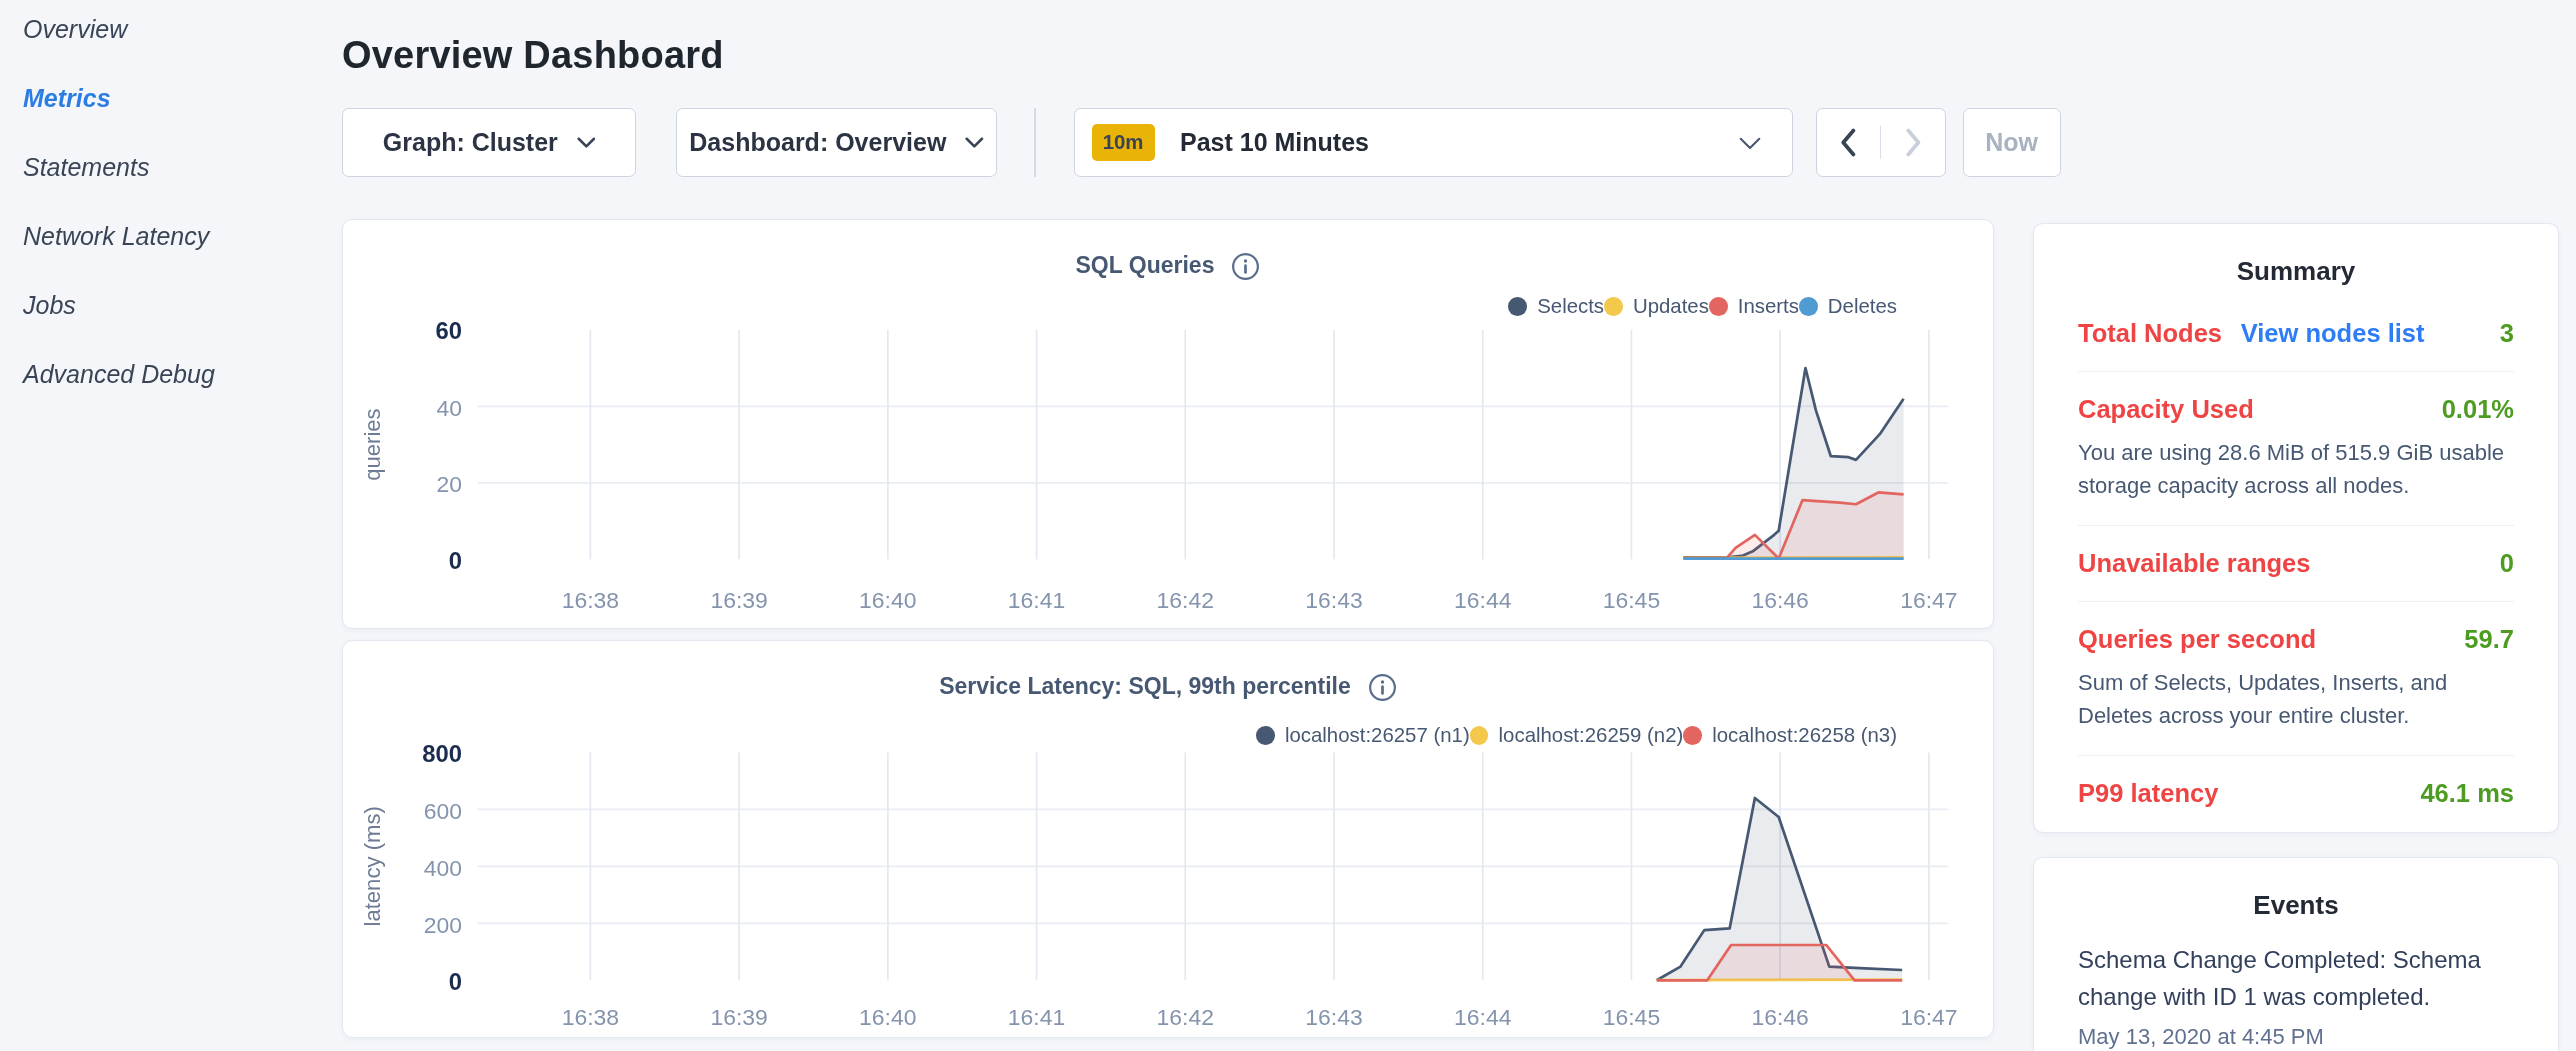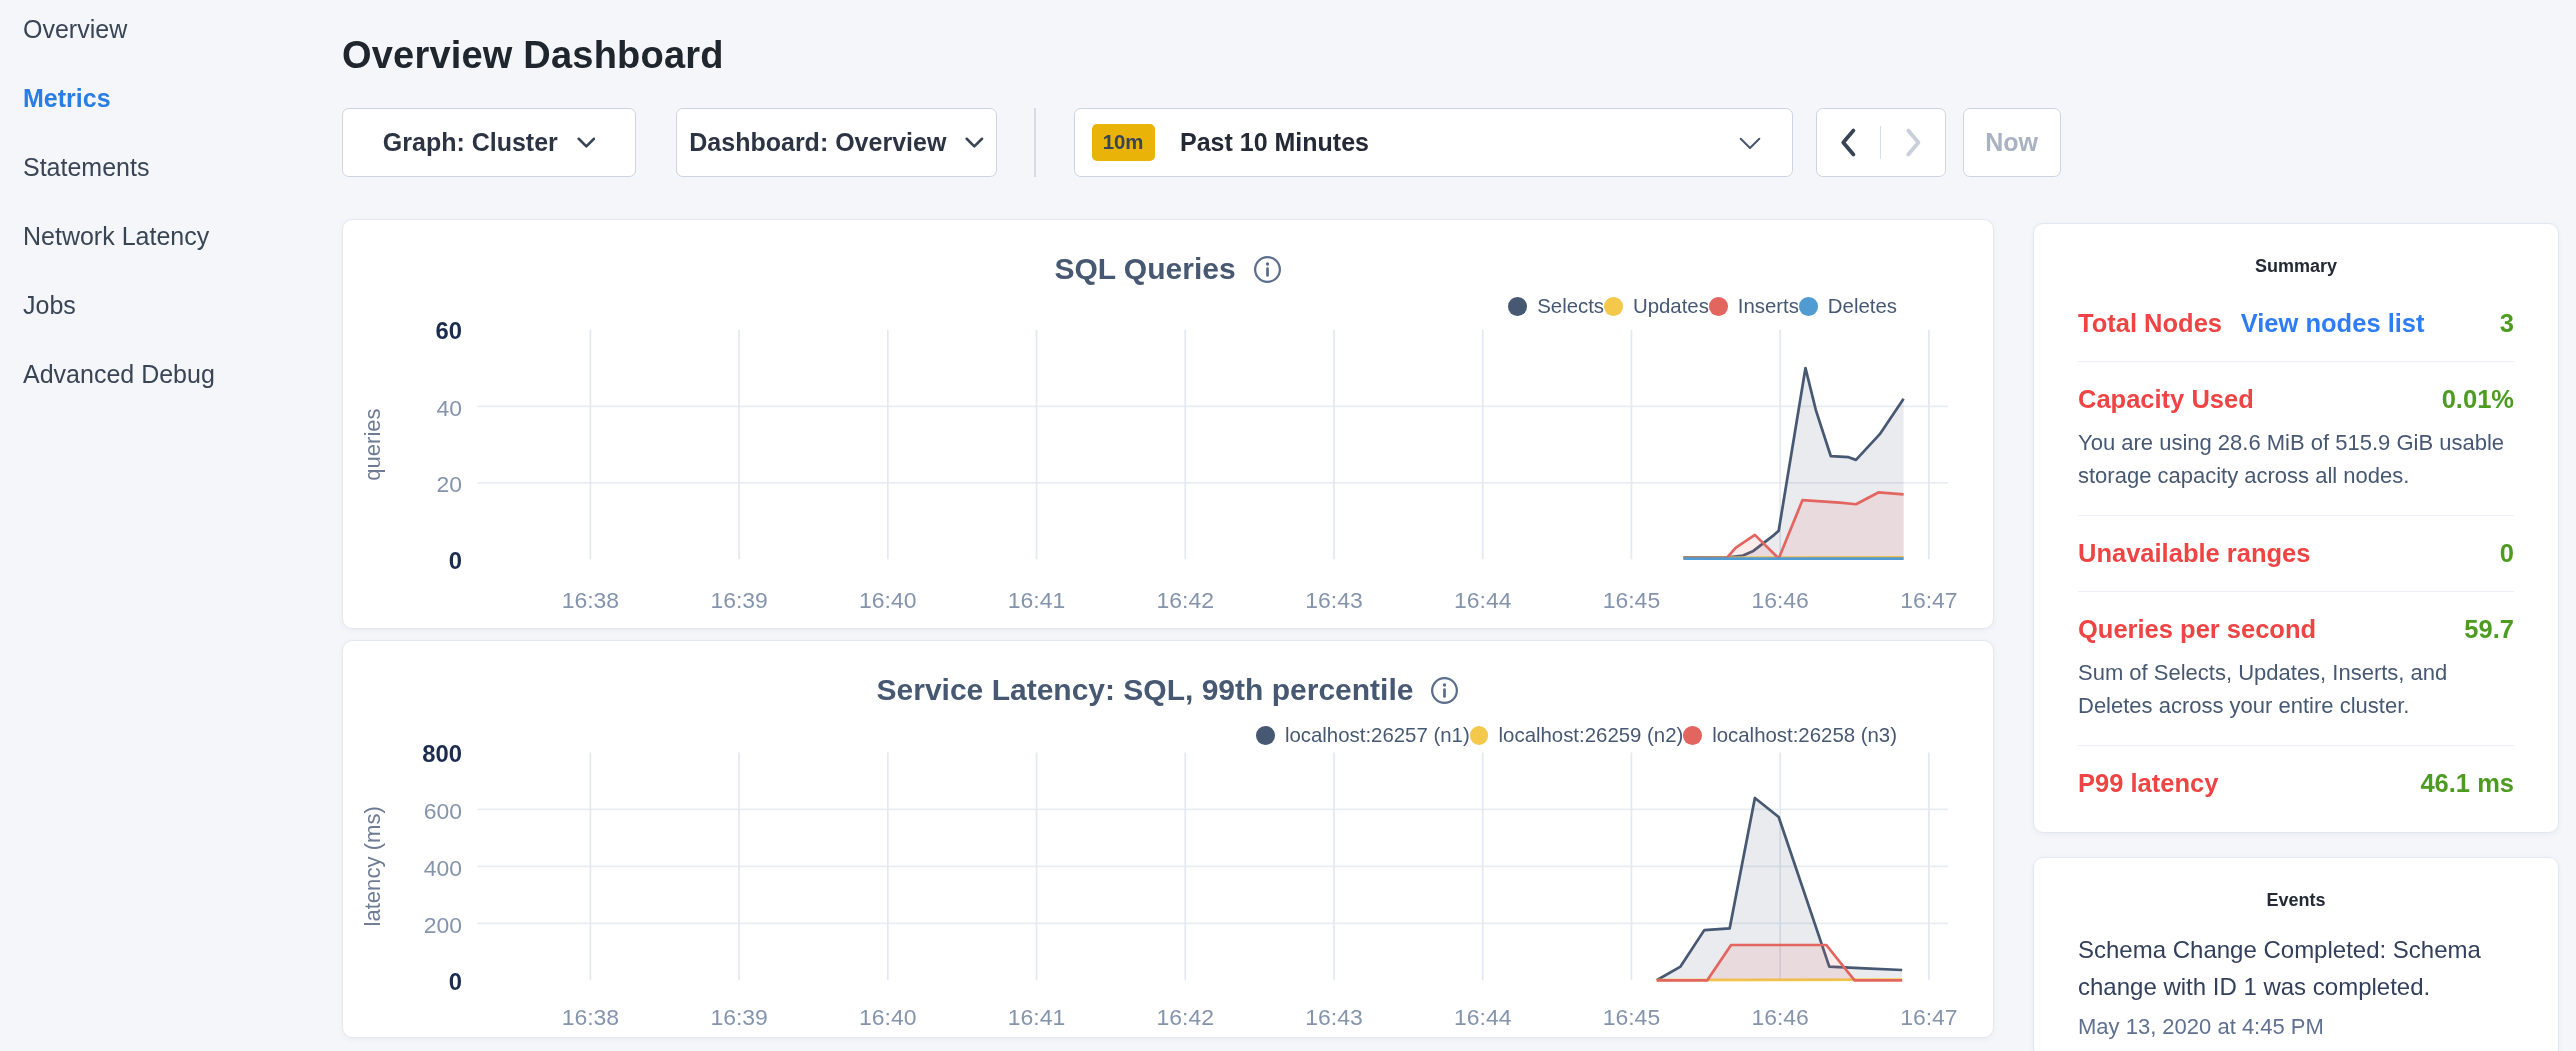"Overview" .sidebar li { font-style: none -> italic }
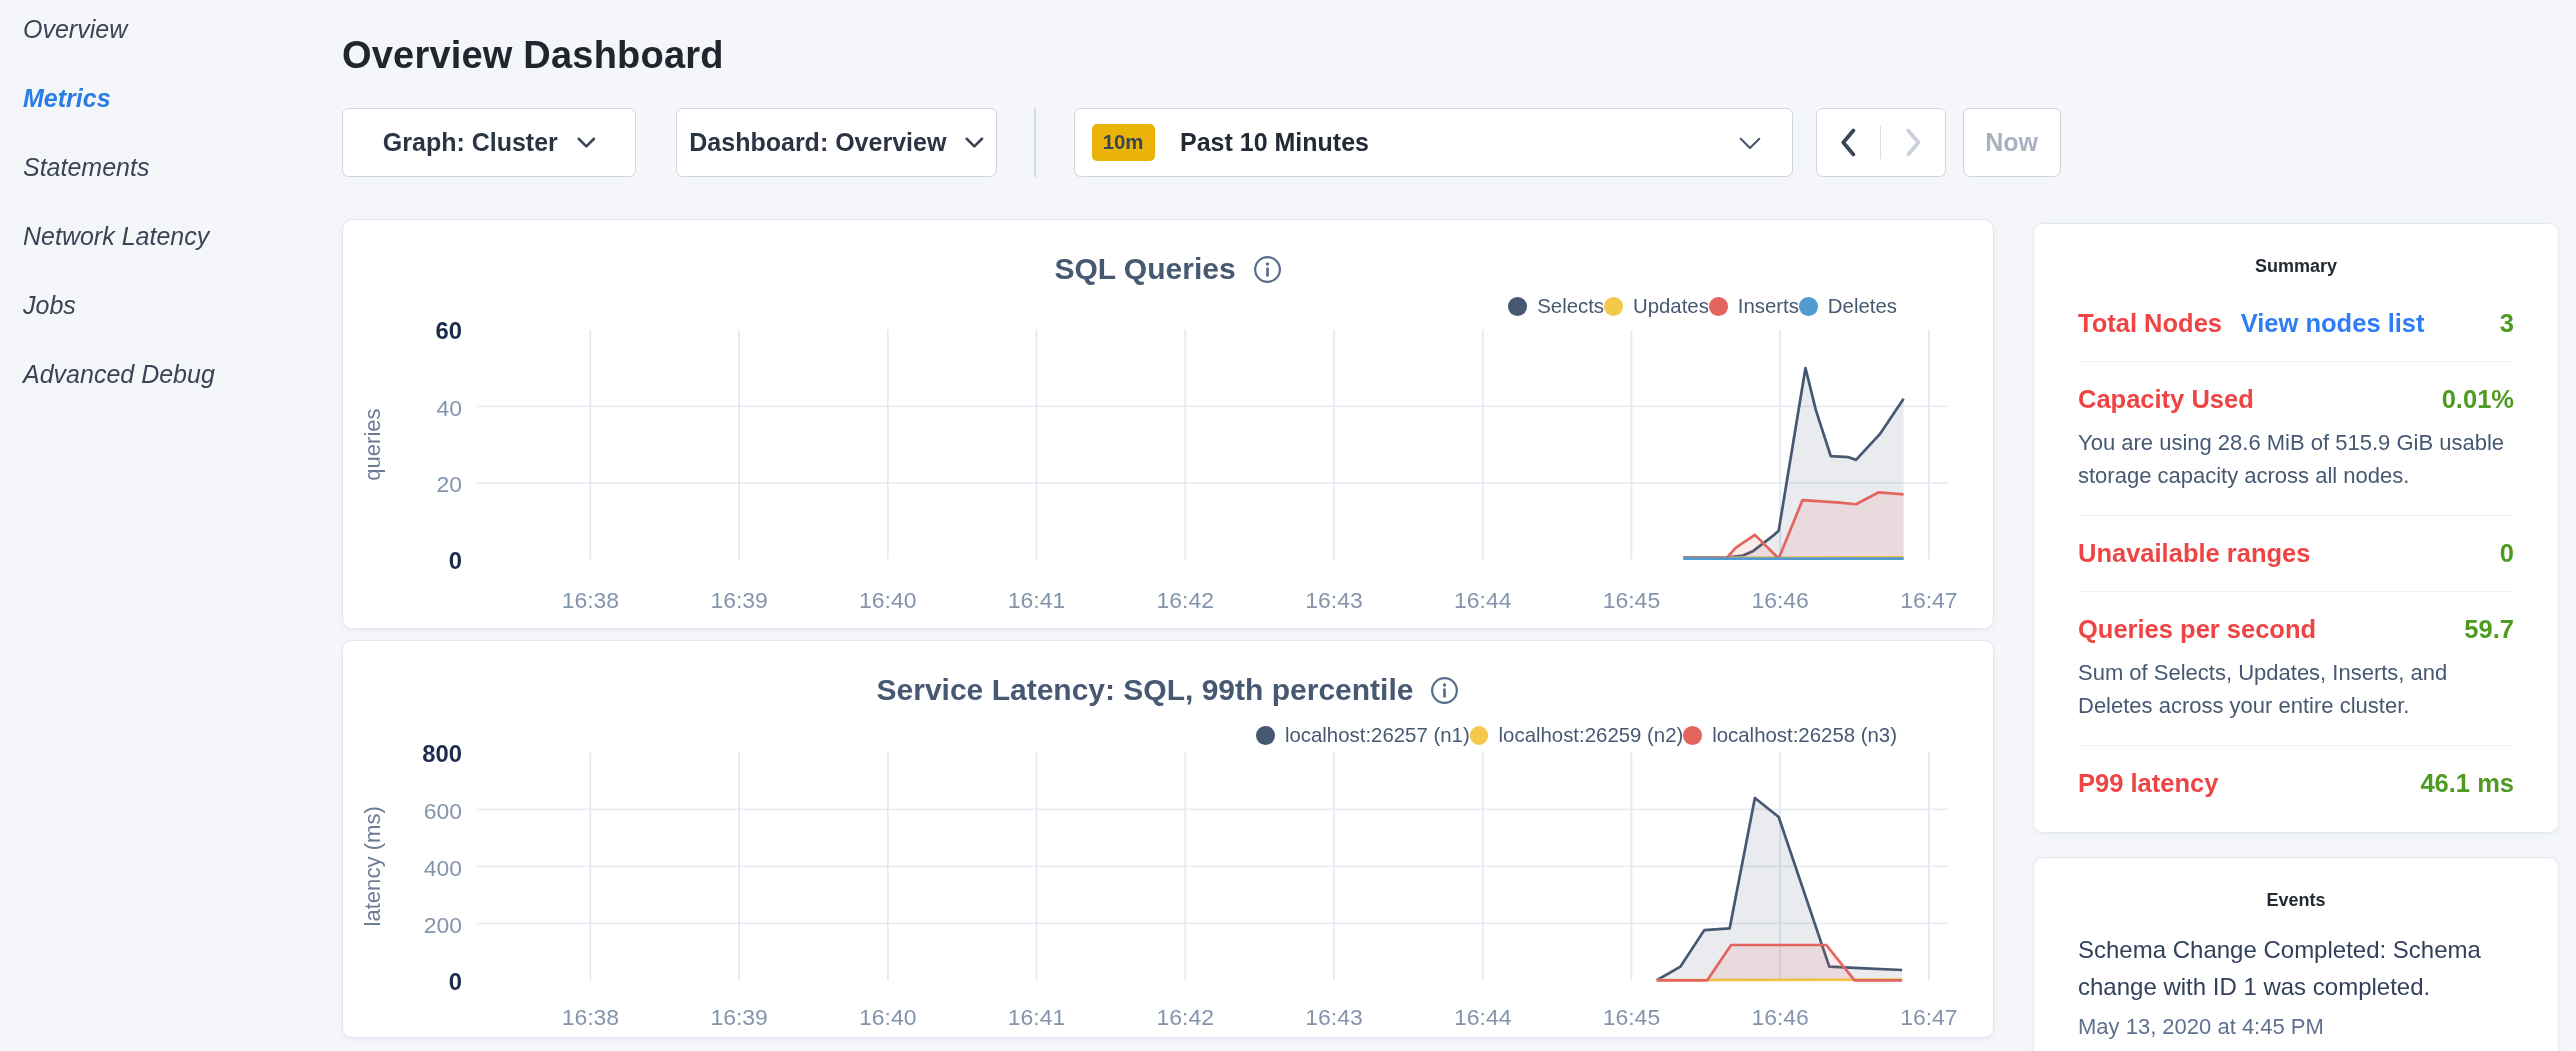"SQL Queries" .chart-title { align-items: center -> flex-start; font-size: 30px -> 23px }
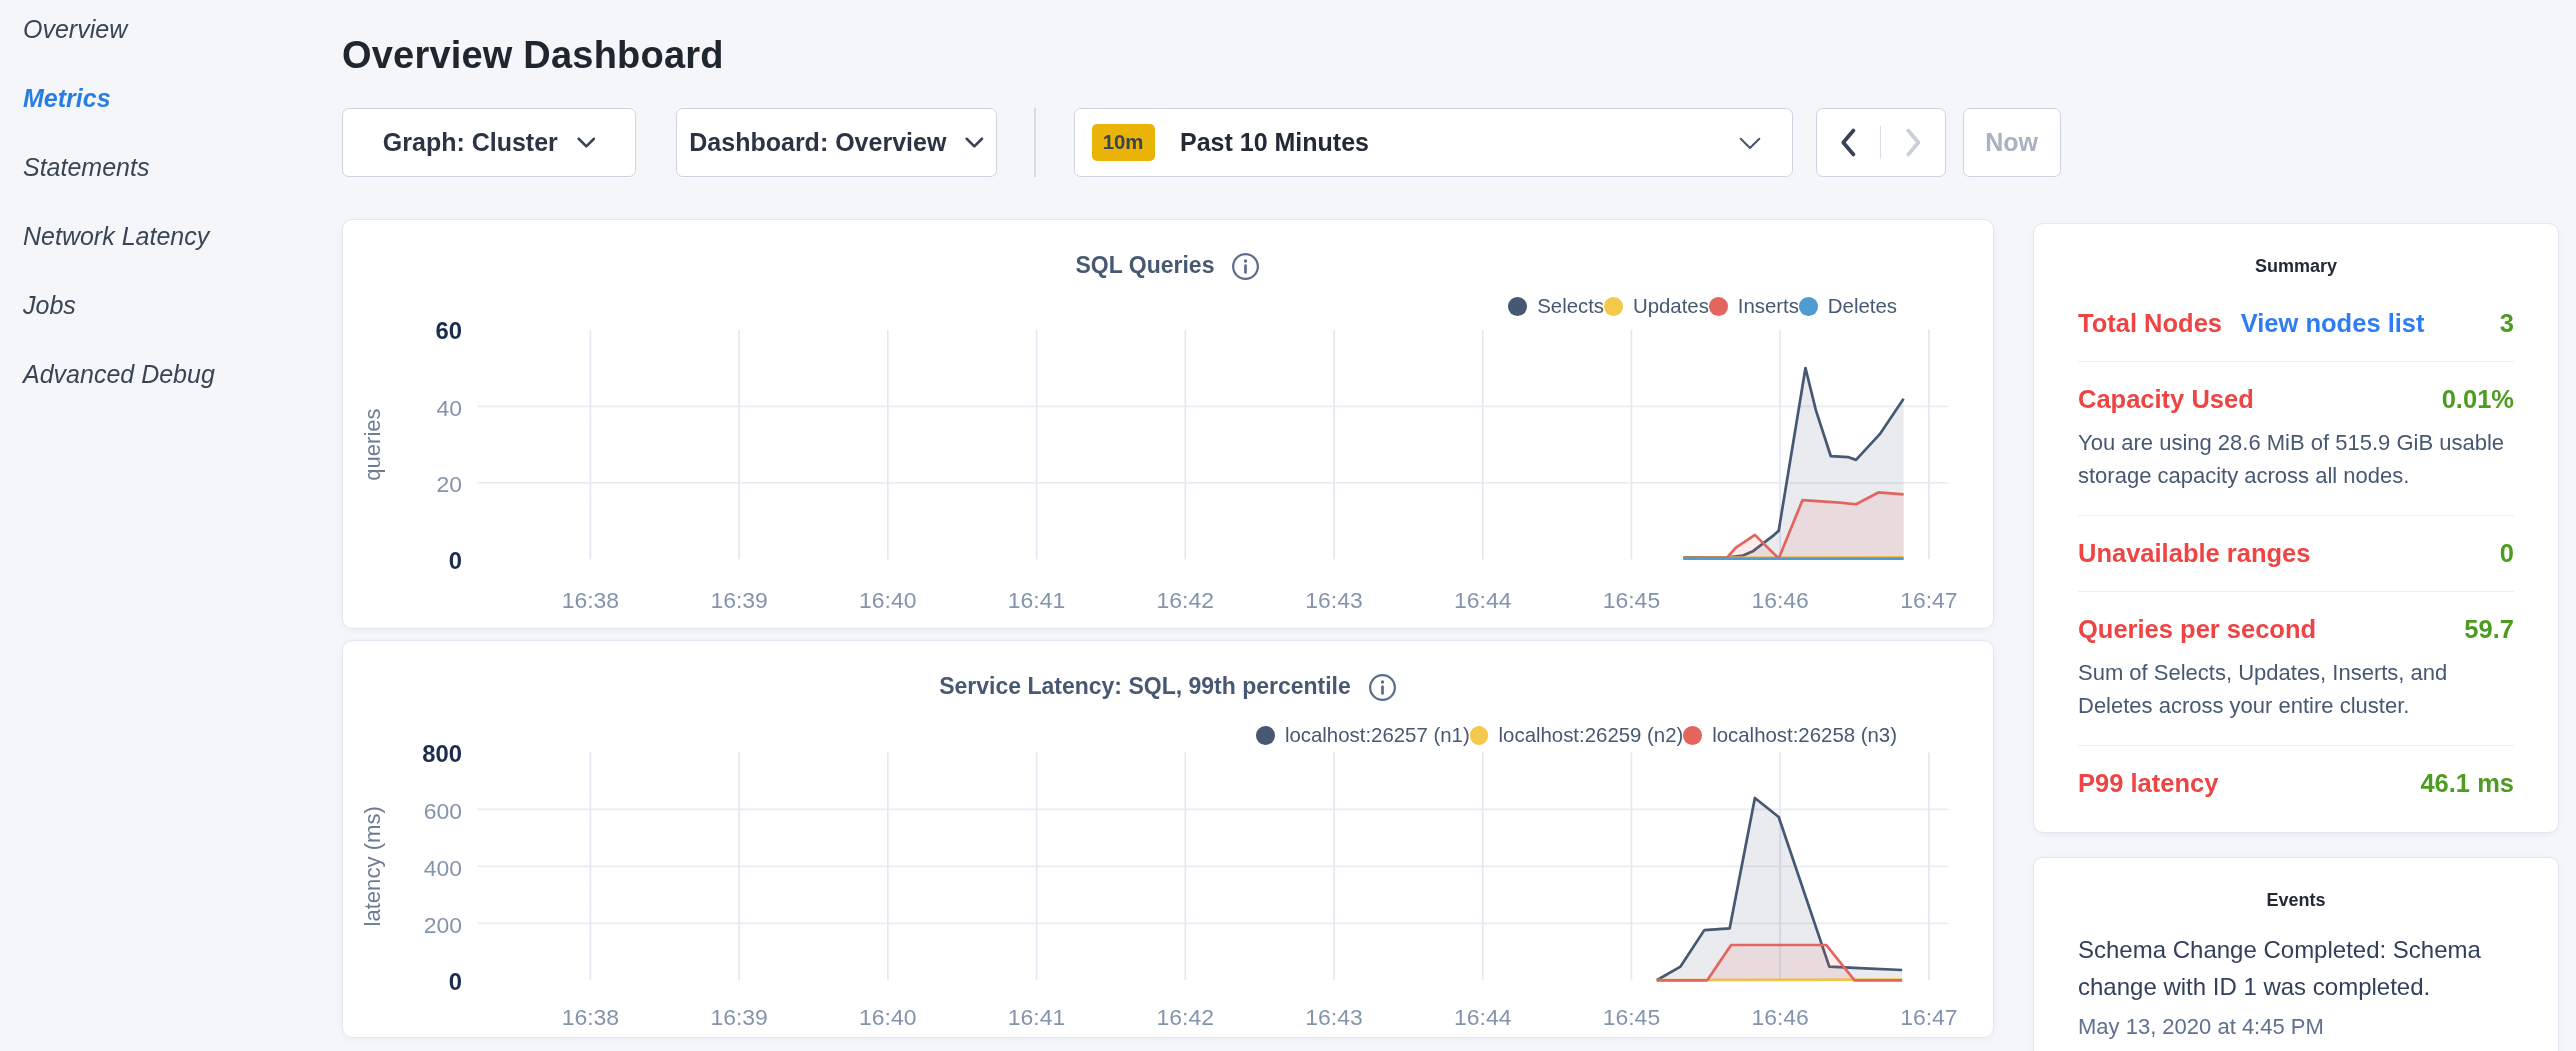"Summary" .panel-heading { font-size: 18px -> 26px }
